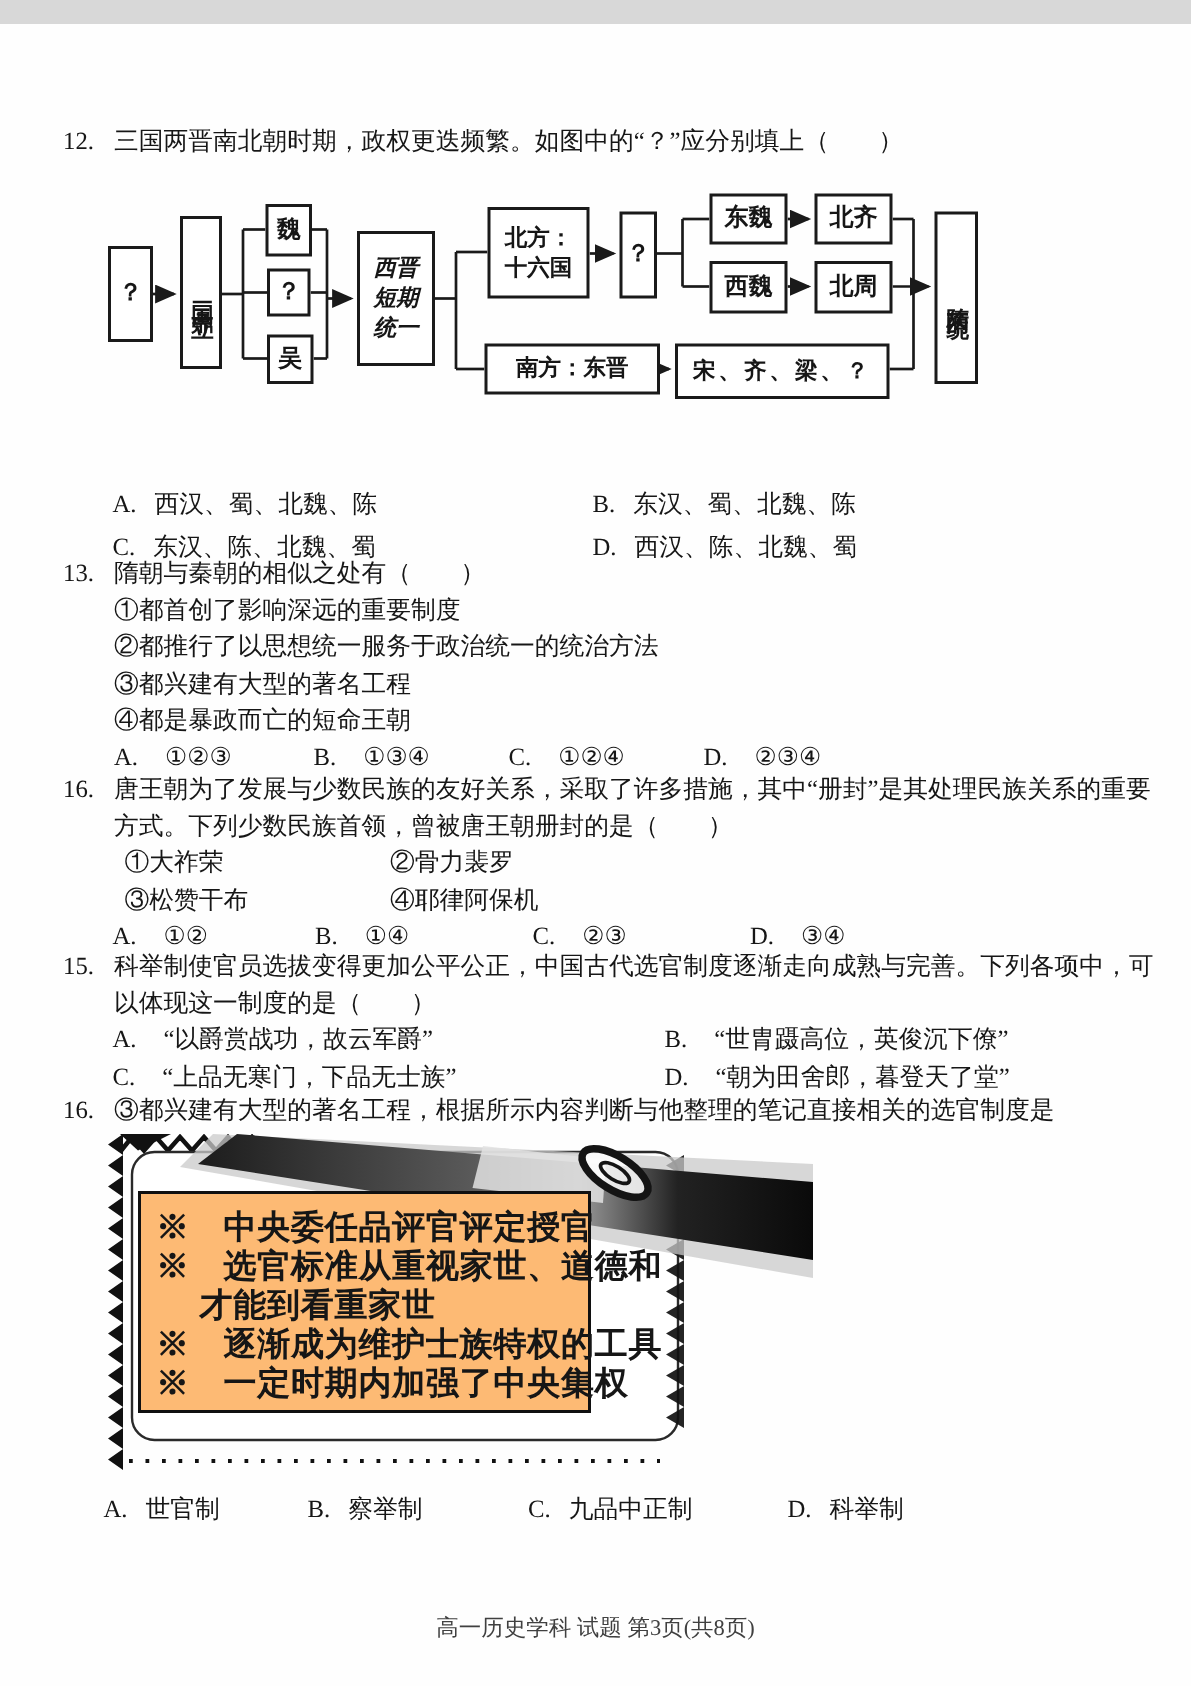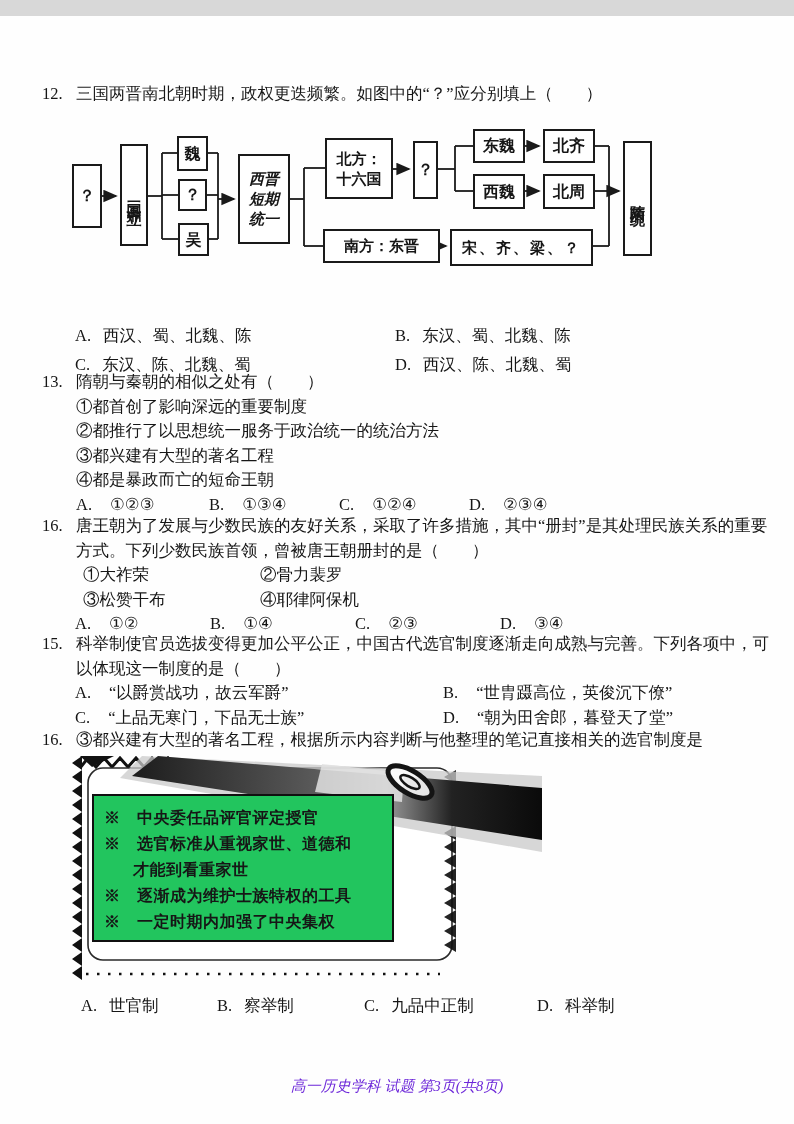"※ 中央委任品评官评定授官" .note-box { background: #22c55e -> #fdba74; font-size: 16px -> 22px }
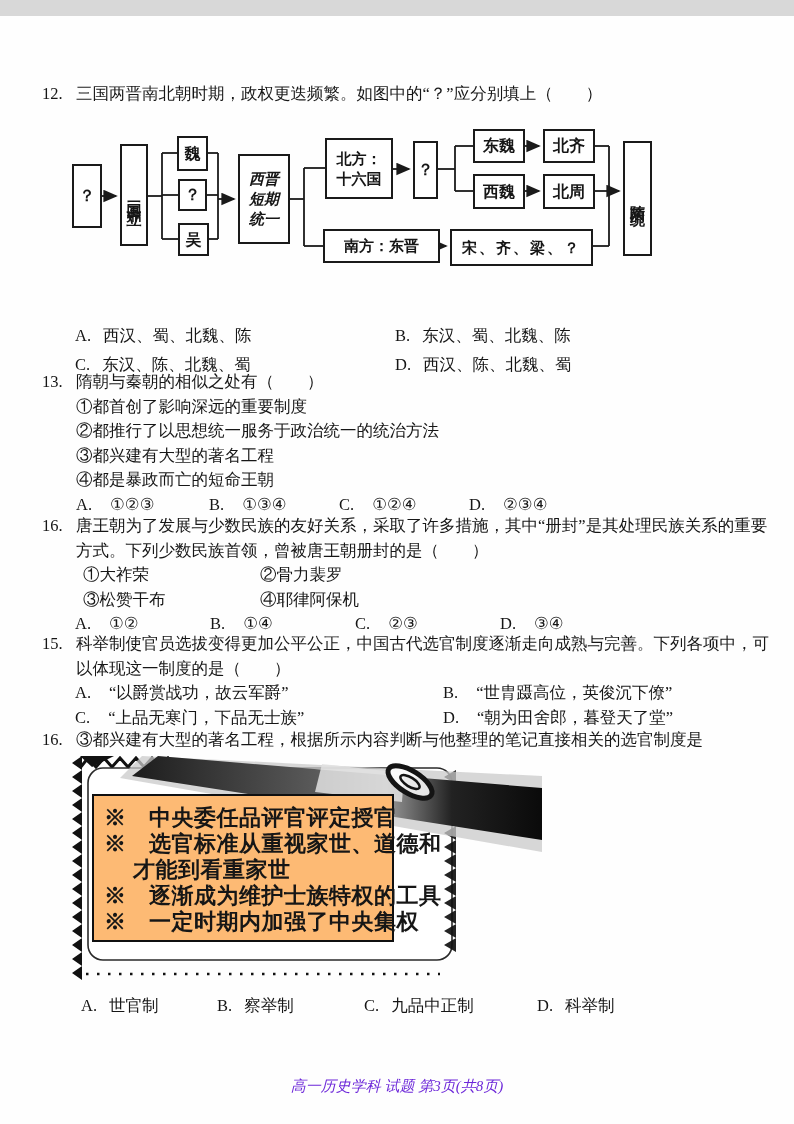"A. 世官制" #q16-opts { left: 81px -> 69px }
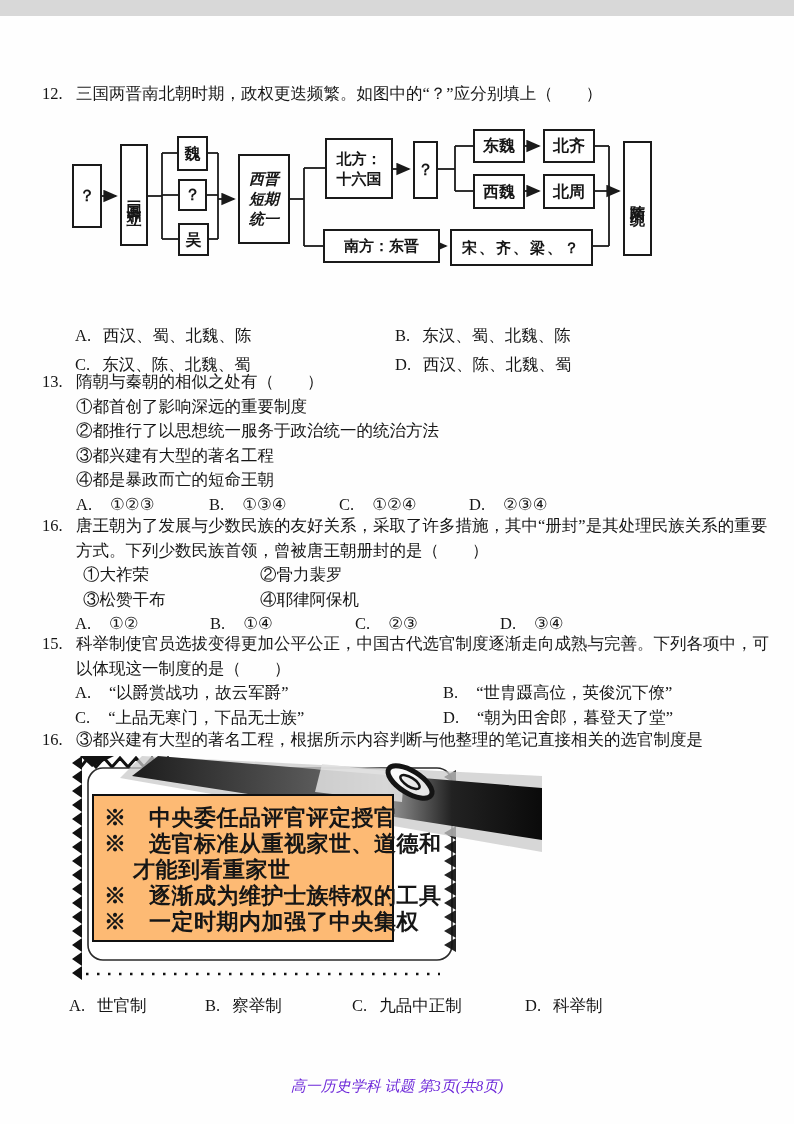"高一历史学科 试题 第3页(共8页)" #footer { color: #6d28d9 -> #404040; font-style: italic -> none }
